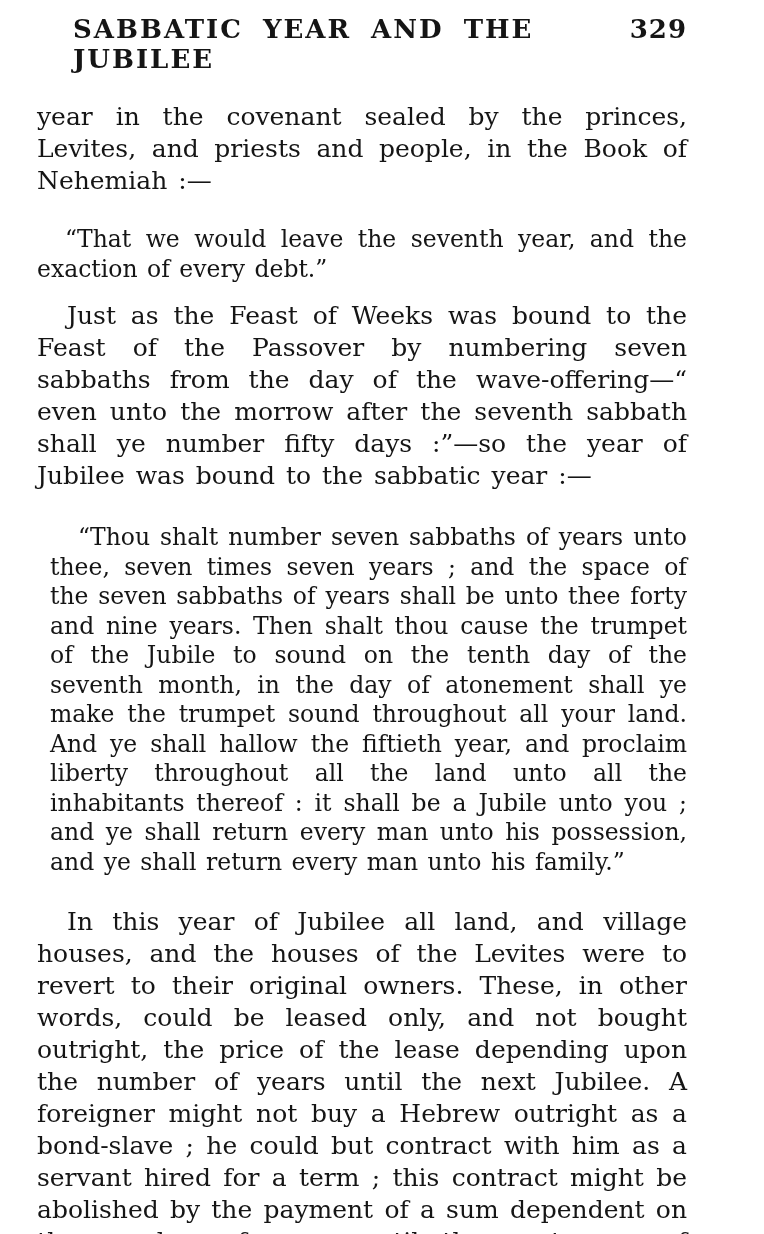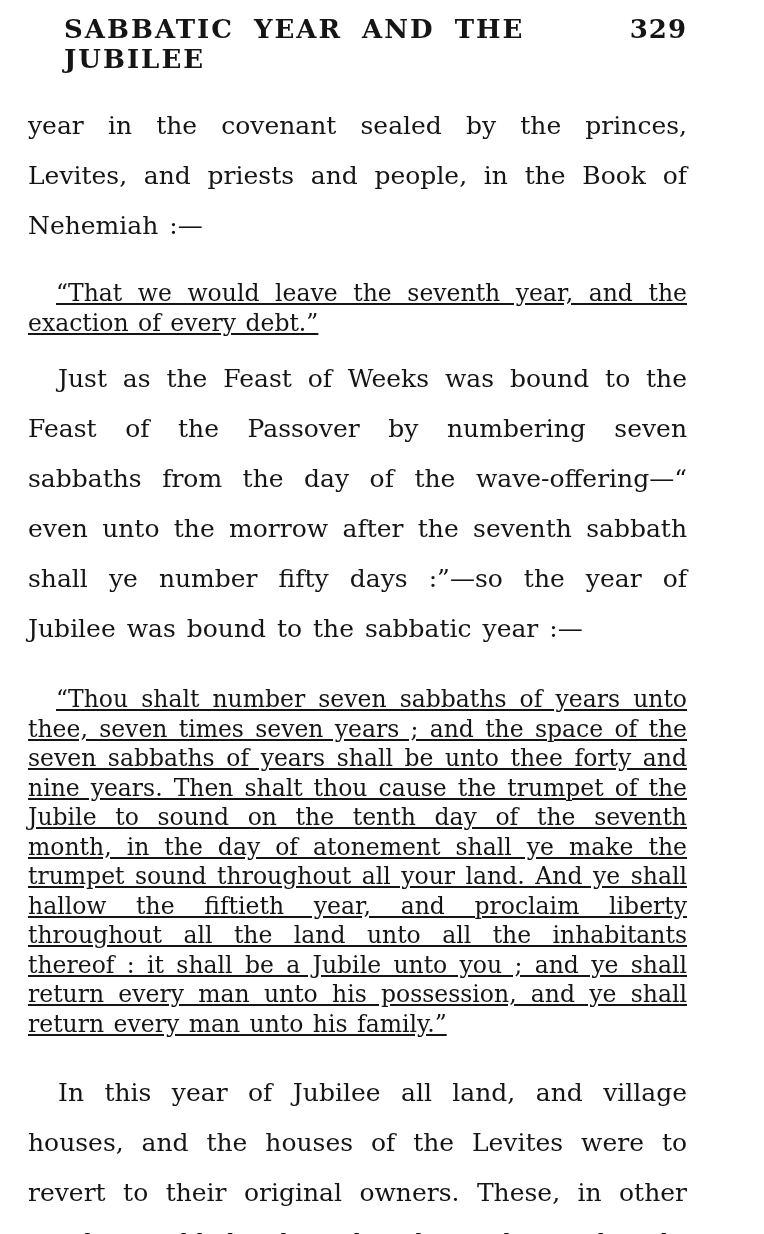"SABBATIC YEAR AND THE JUBILEE" .page { padding: 14px 33px 0 28px -> 14px 33px 0 37px }
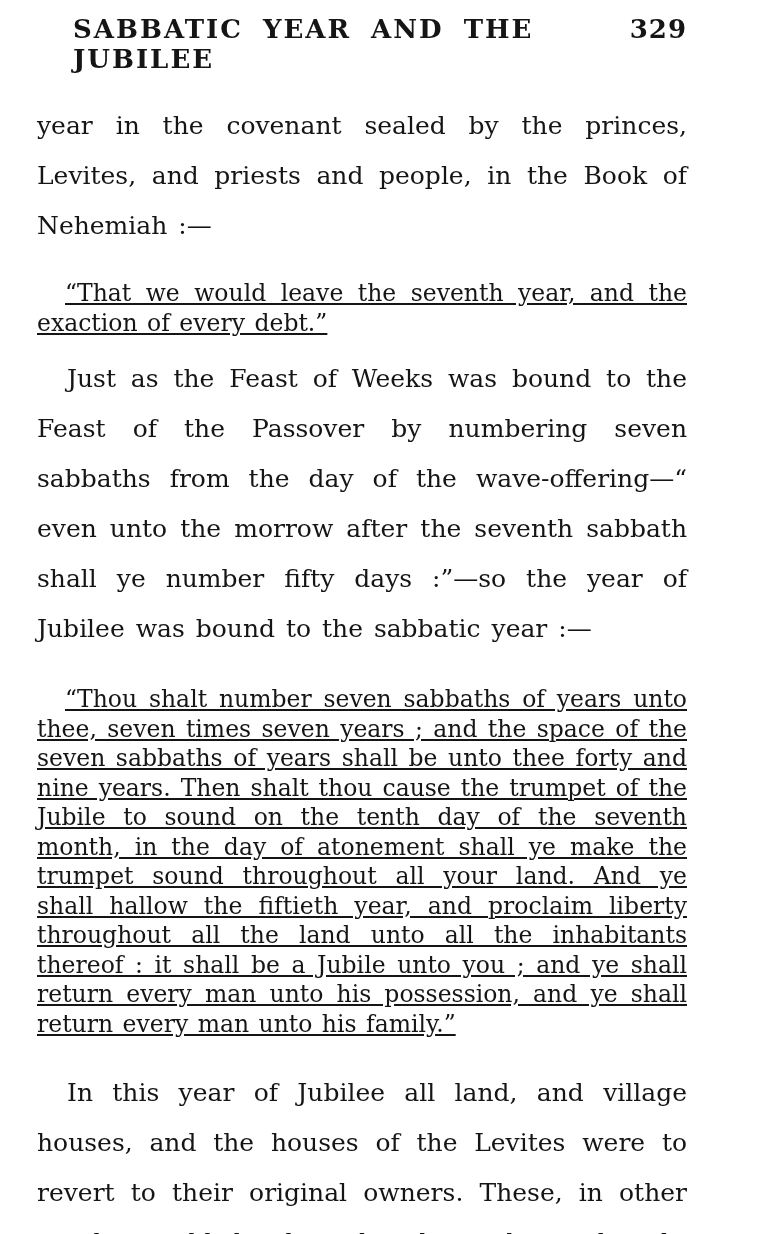"year in the covenant sealed" .body-par { line-height: 50px -> 32px }
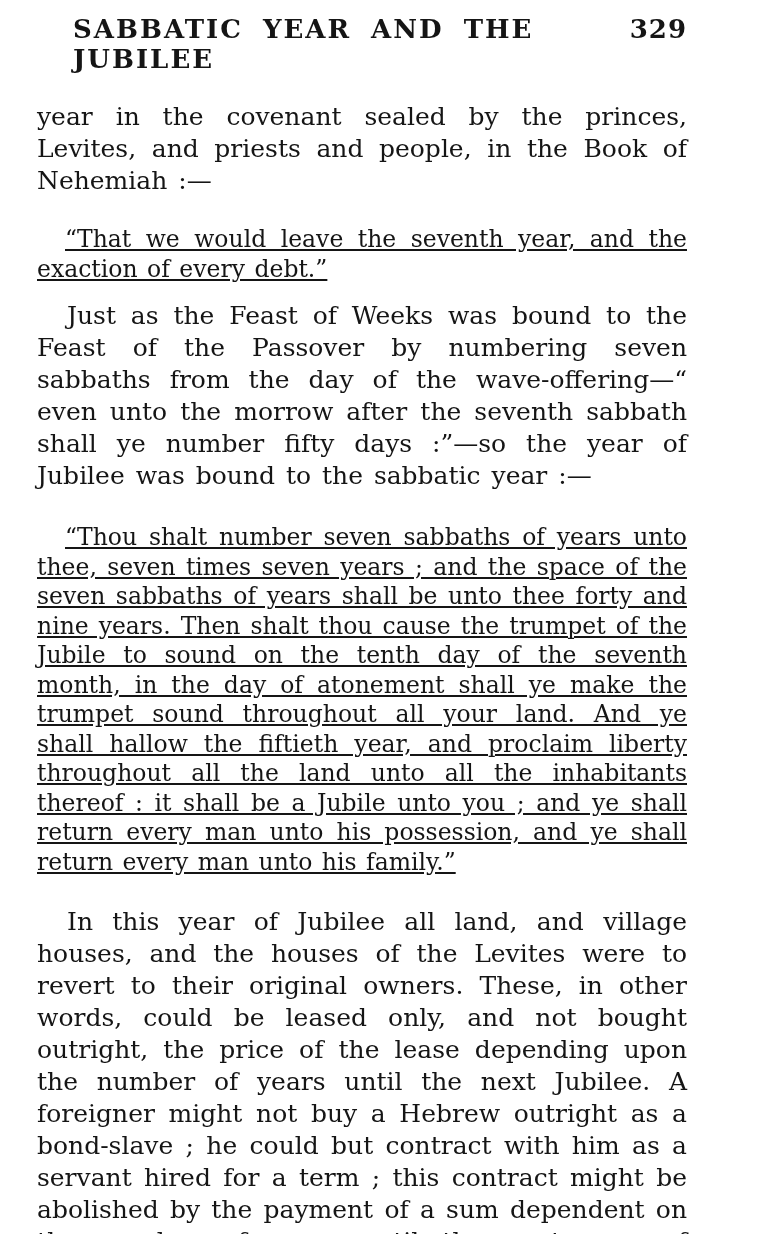"“That we would leave the" .quote-par { text-decoration: underline -> none }
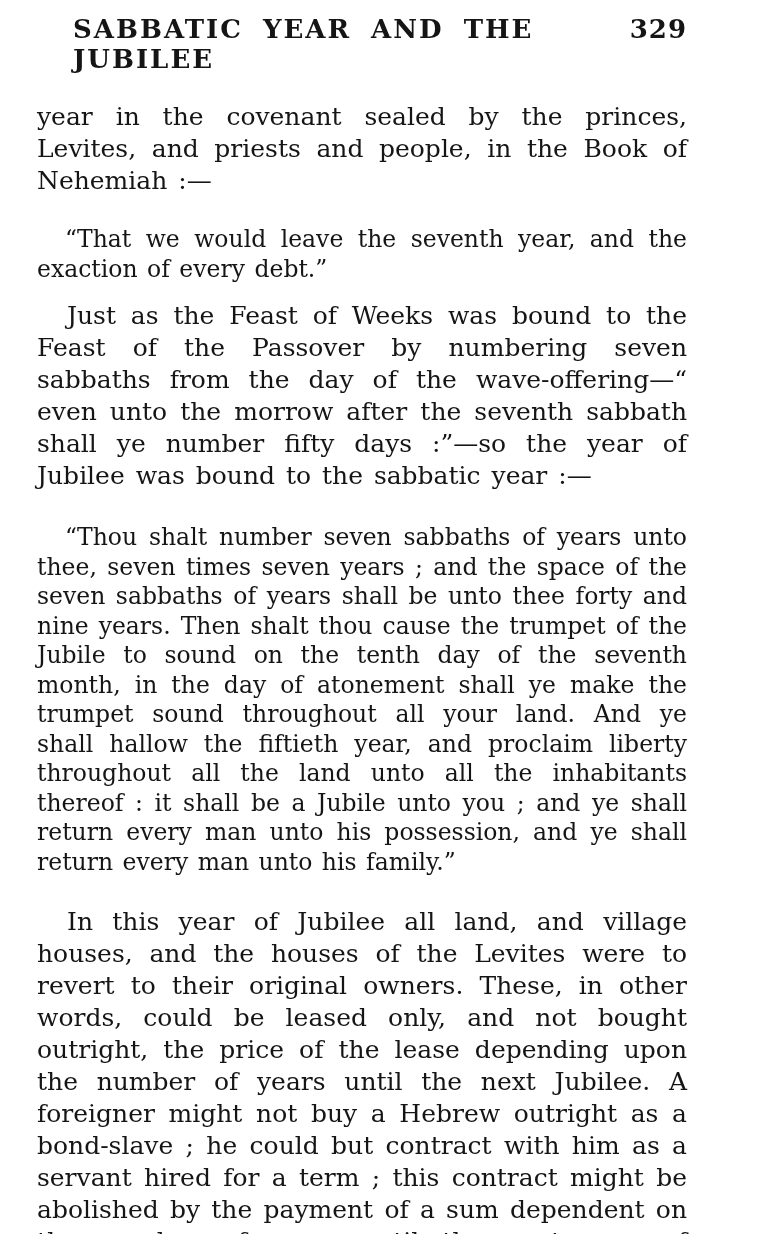"“Thou shalt number seven sabbaths" .mt-q2 { margin-left: none -> 13px }
